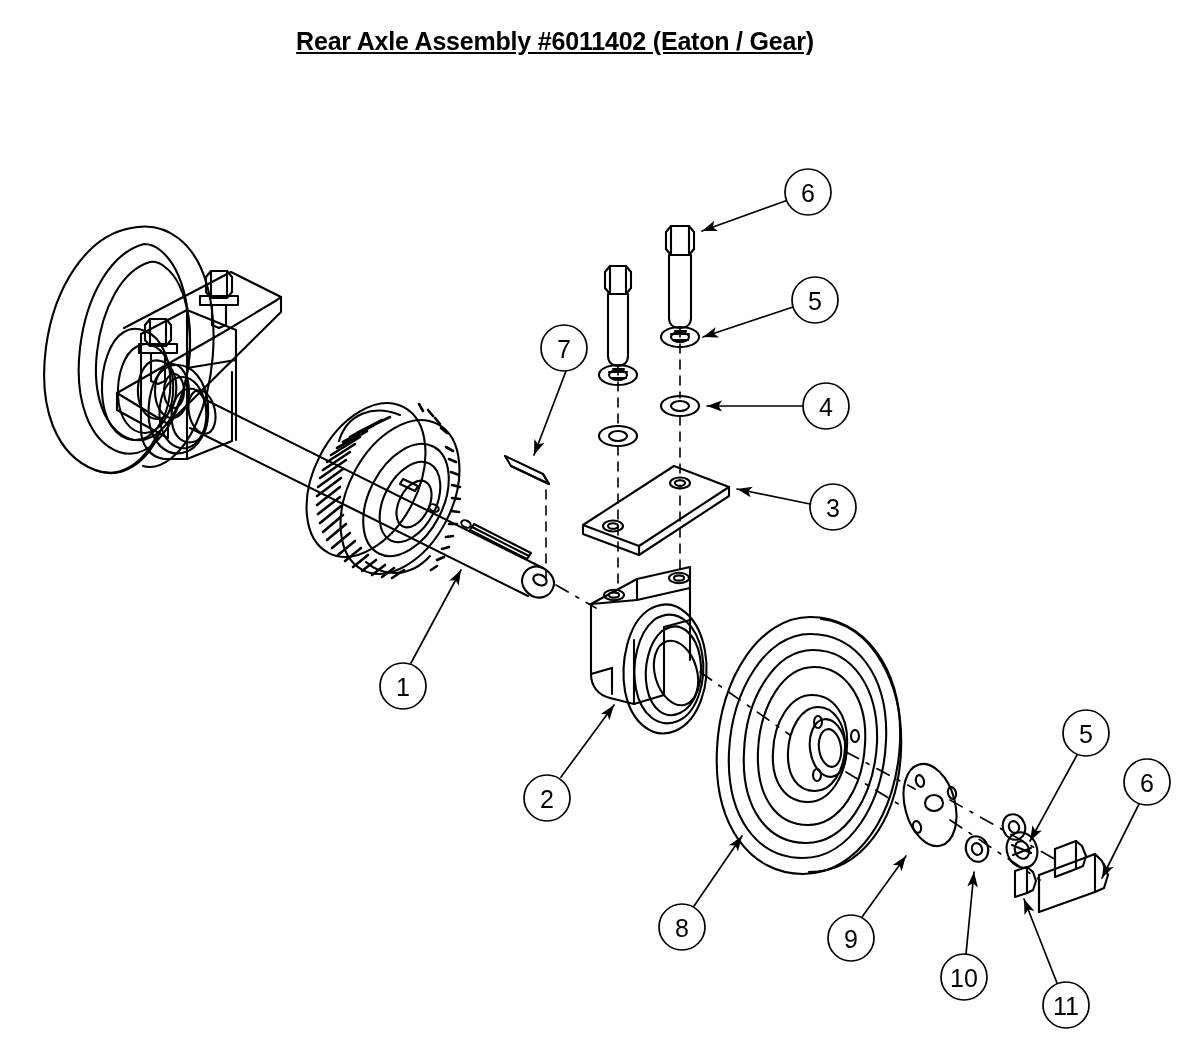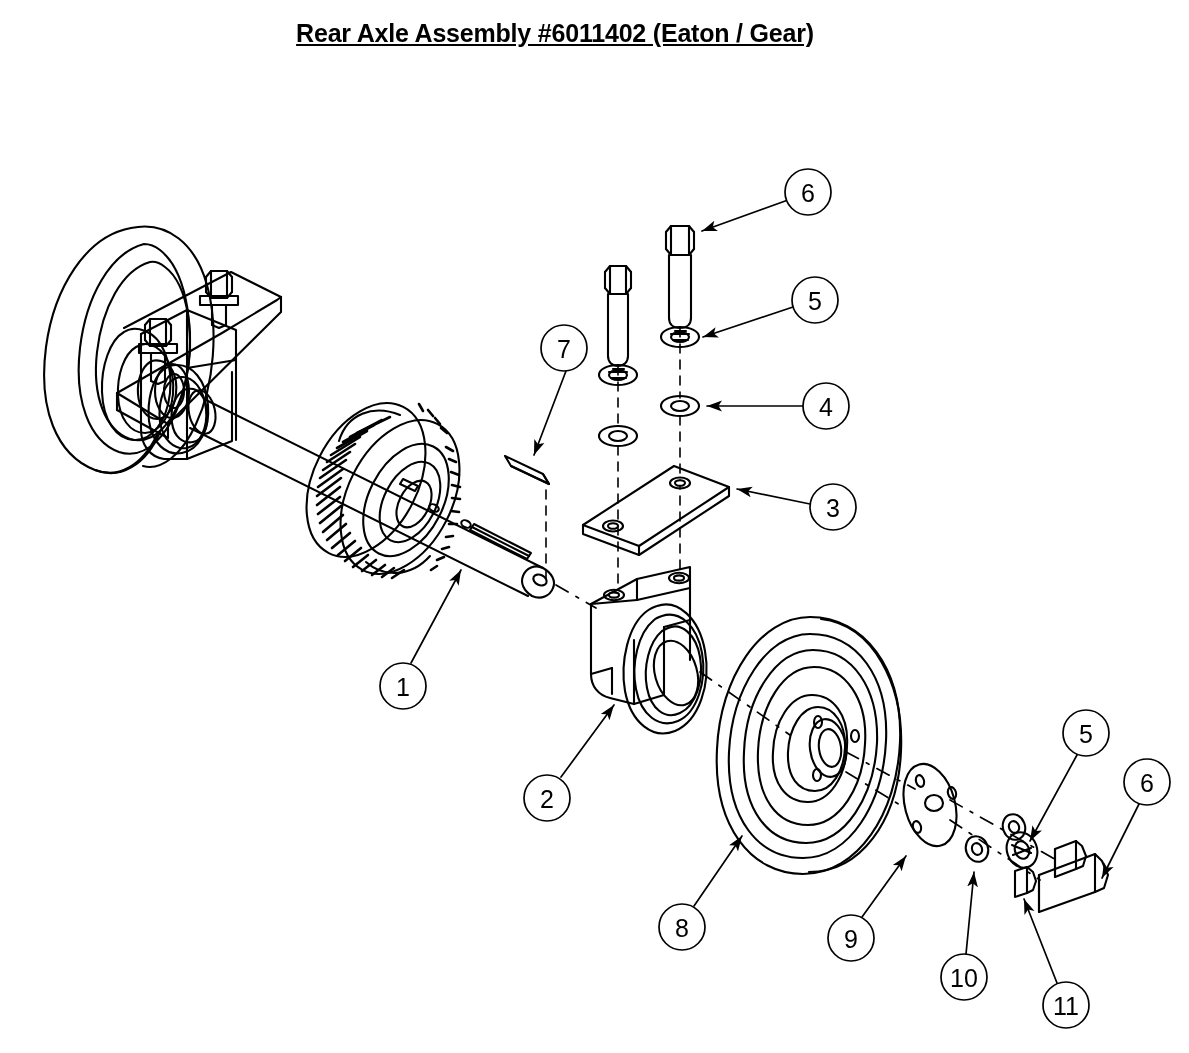"Rear Axle Assembly #6011402 (Eaton" #title-bar { top: 8px -> 16px }
